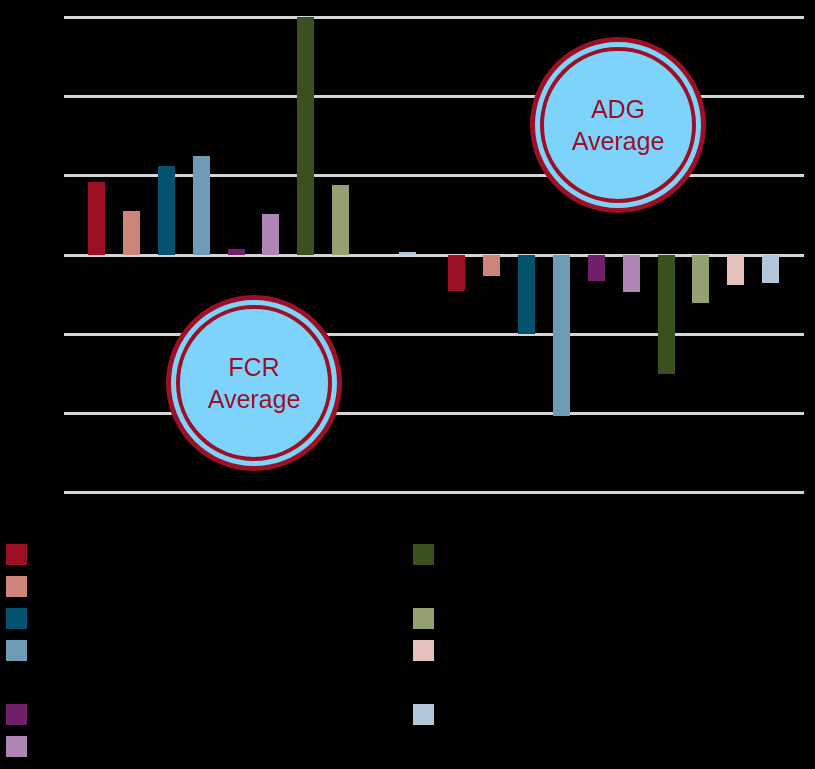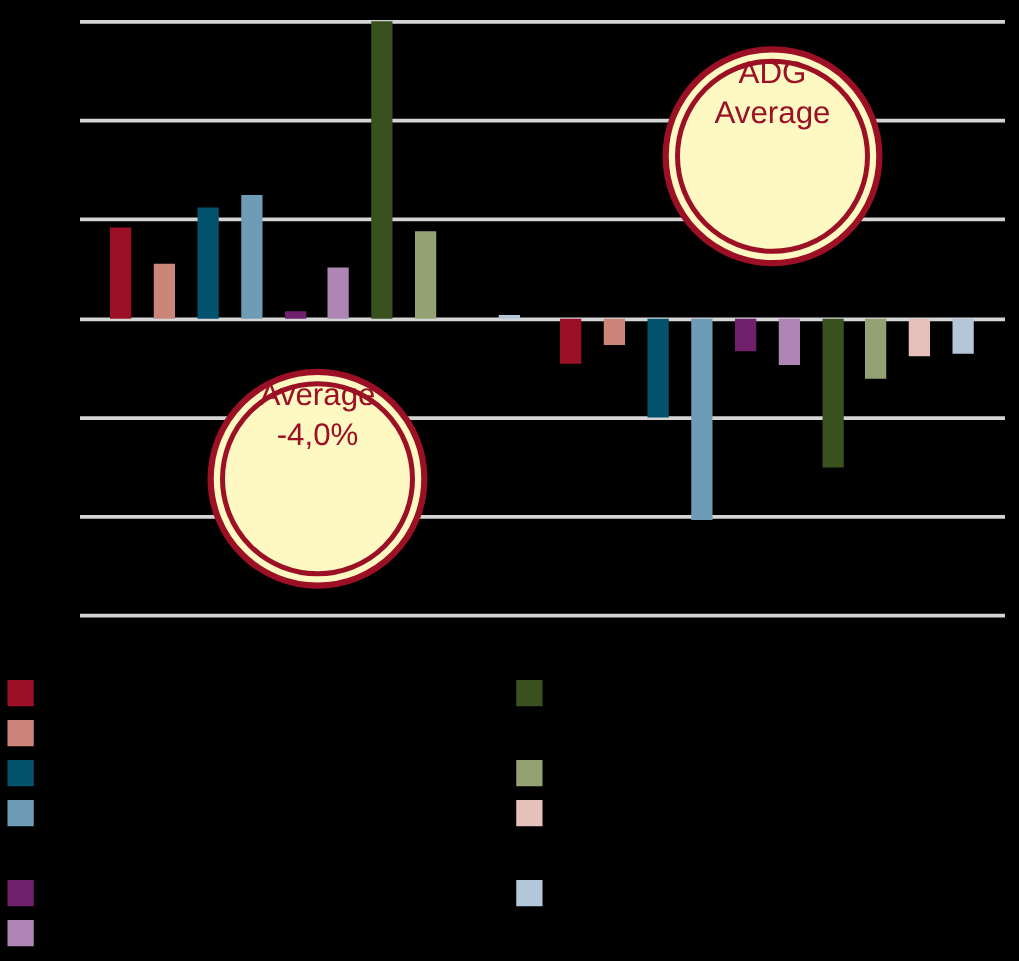"ADG" .callout { align-items: flex-start -> center; background: #fef9c3 -> #7dd3fc }
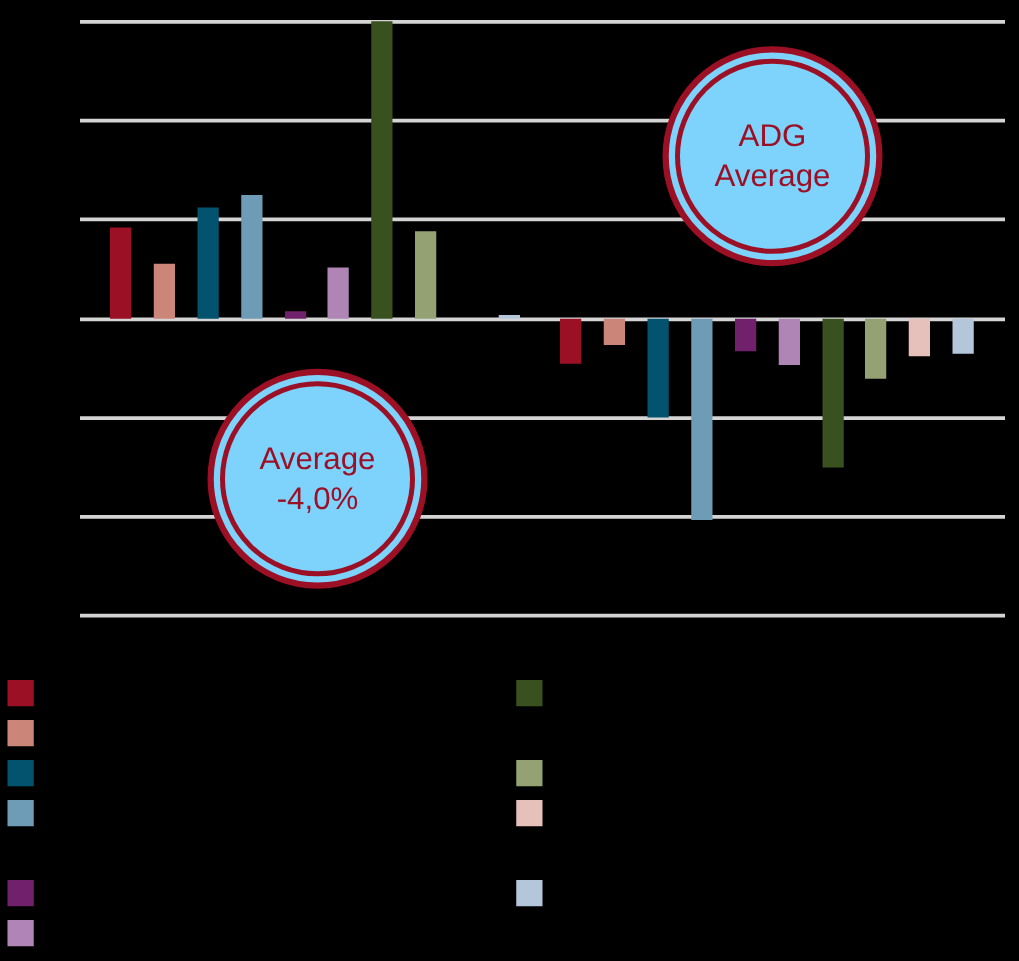"FCR" div { html: none -> <div>FCR</div> }
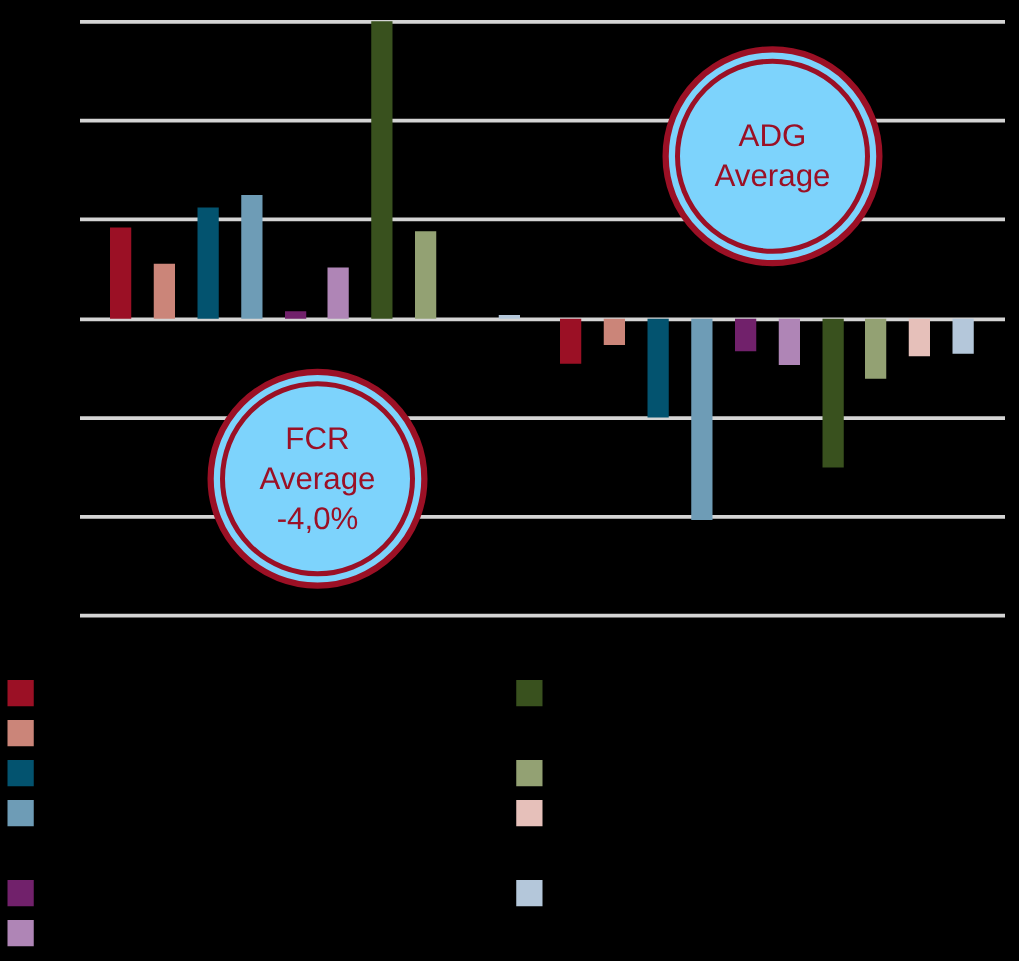"-4,0%" div { html: <div>-4,0%</div> -> none }
